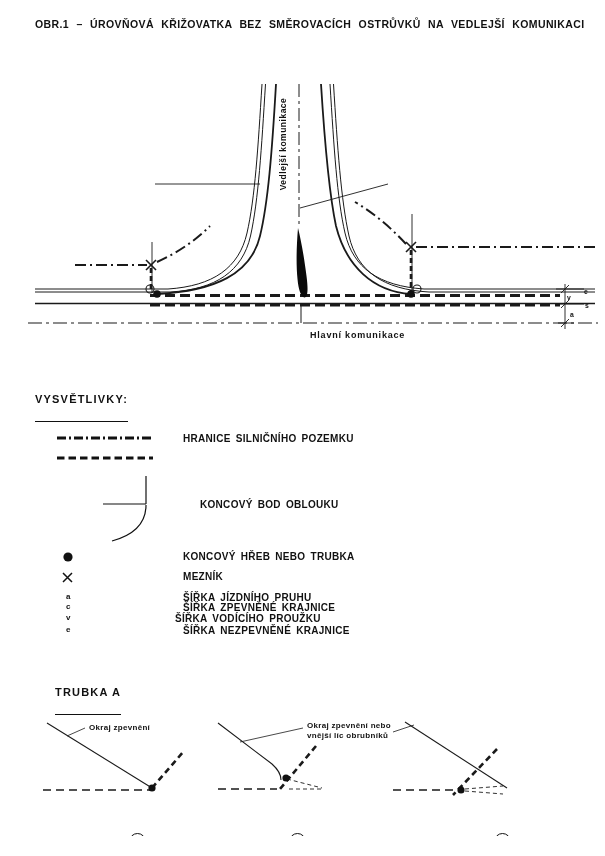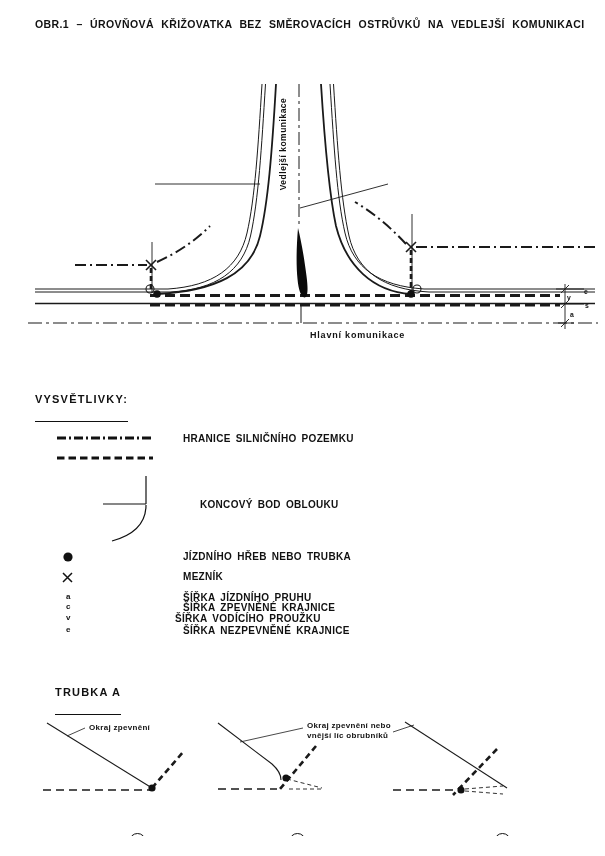"JÍZDNÍHO HŘEB NEBO TRUBKA" div.abs { text: JÍZDNÍHO -> KONCOVÝ }
